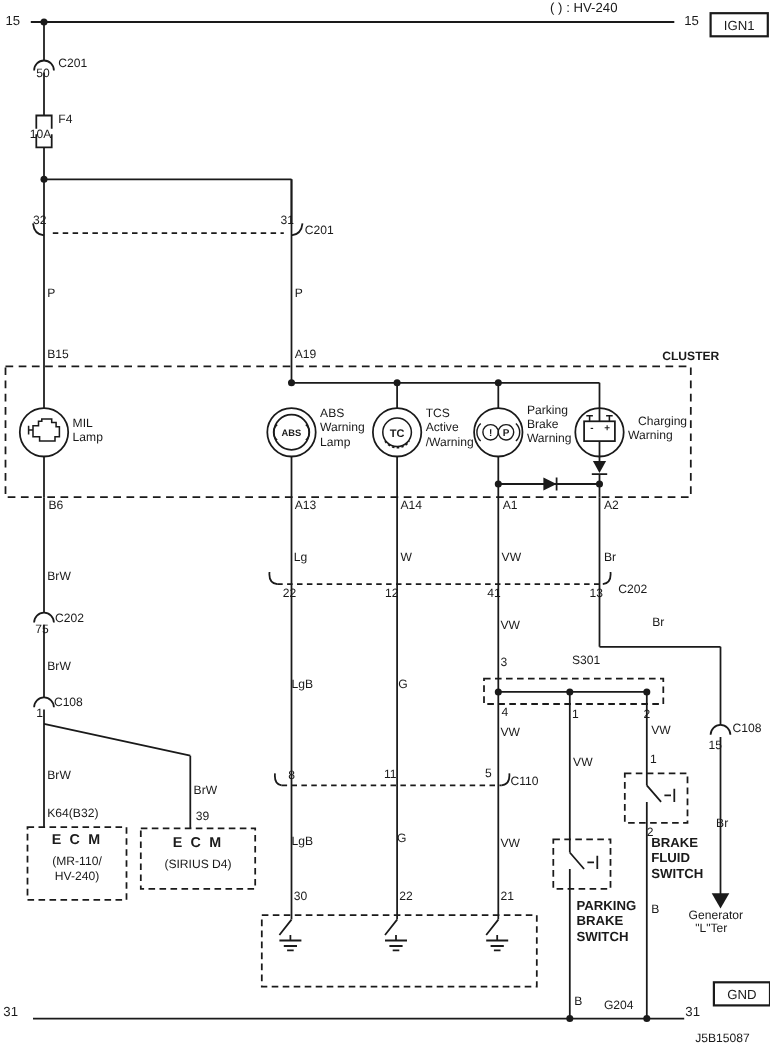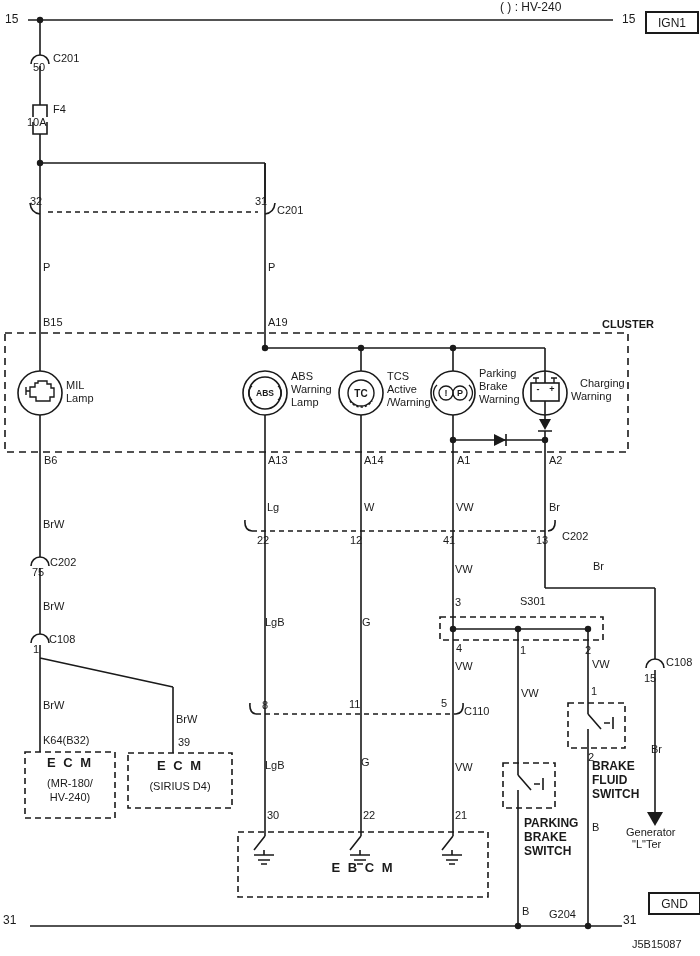"(MR-180/" div.lbl { text: MR-180/ -> MR-110/ }
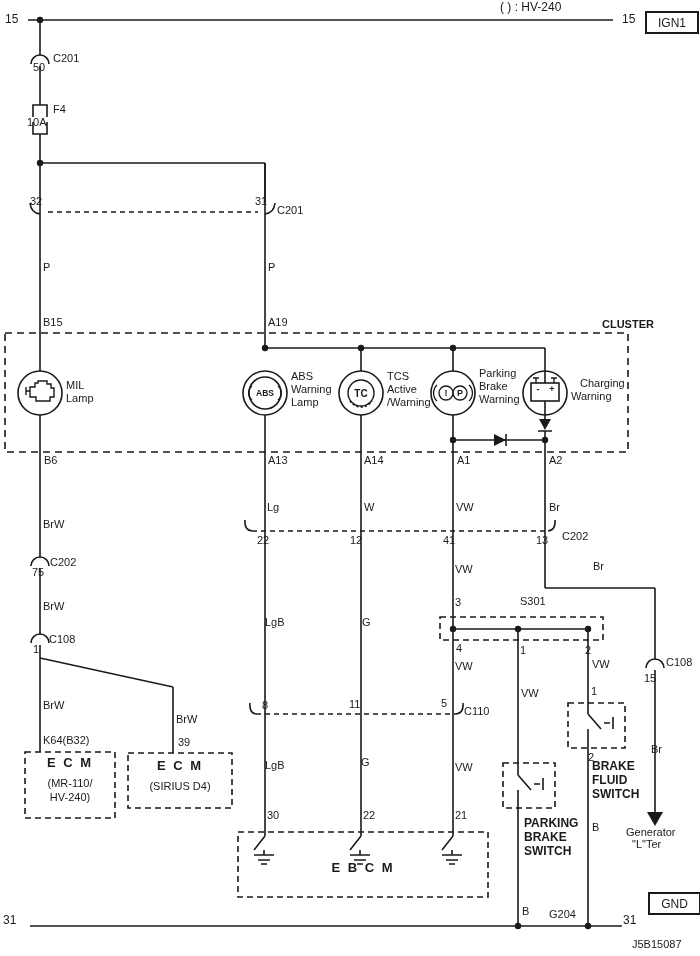"E B C M" div.lbl { html: <div>E B C M</div> -> none }
